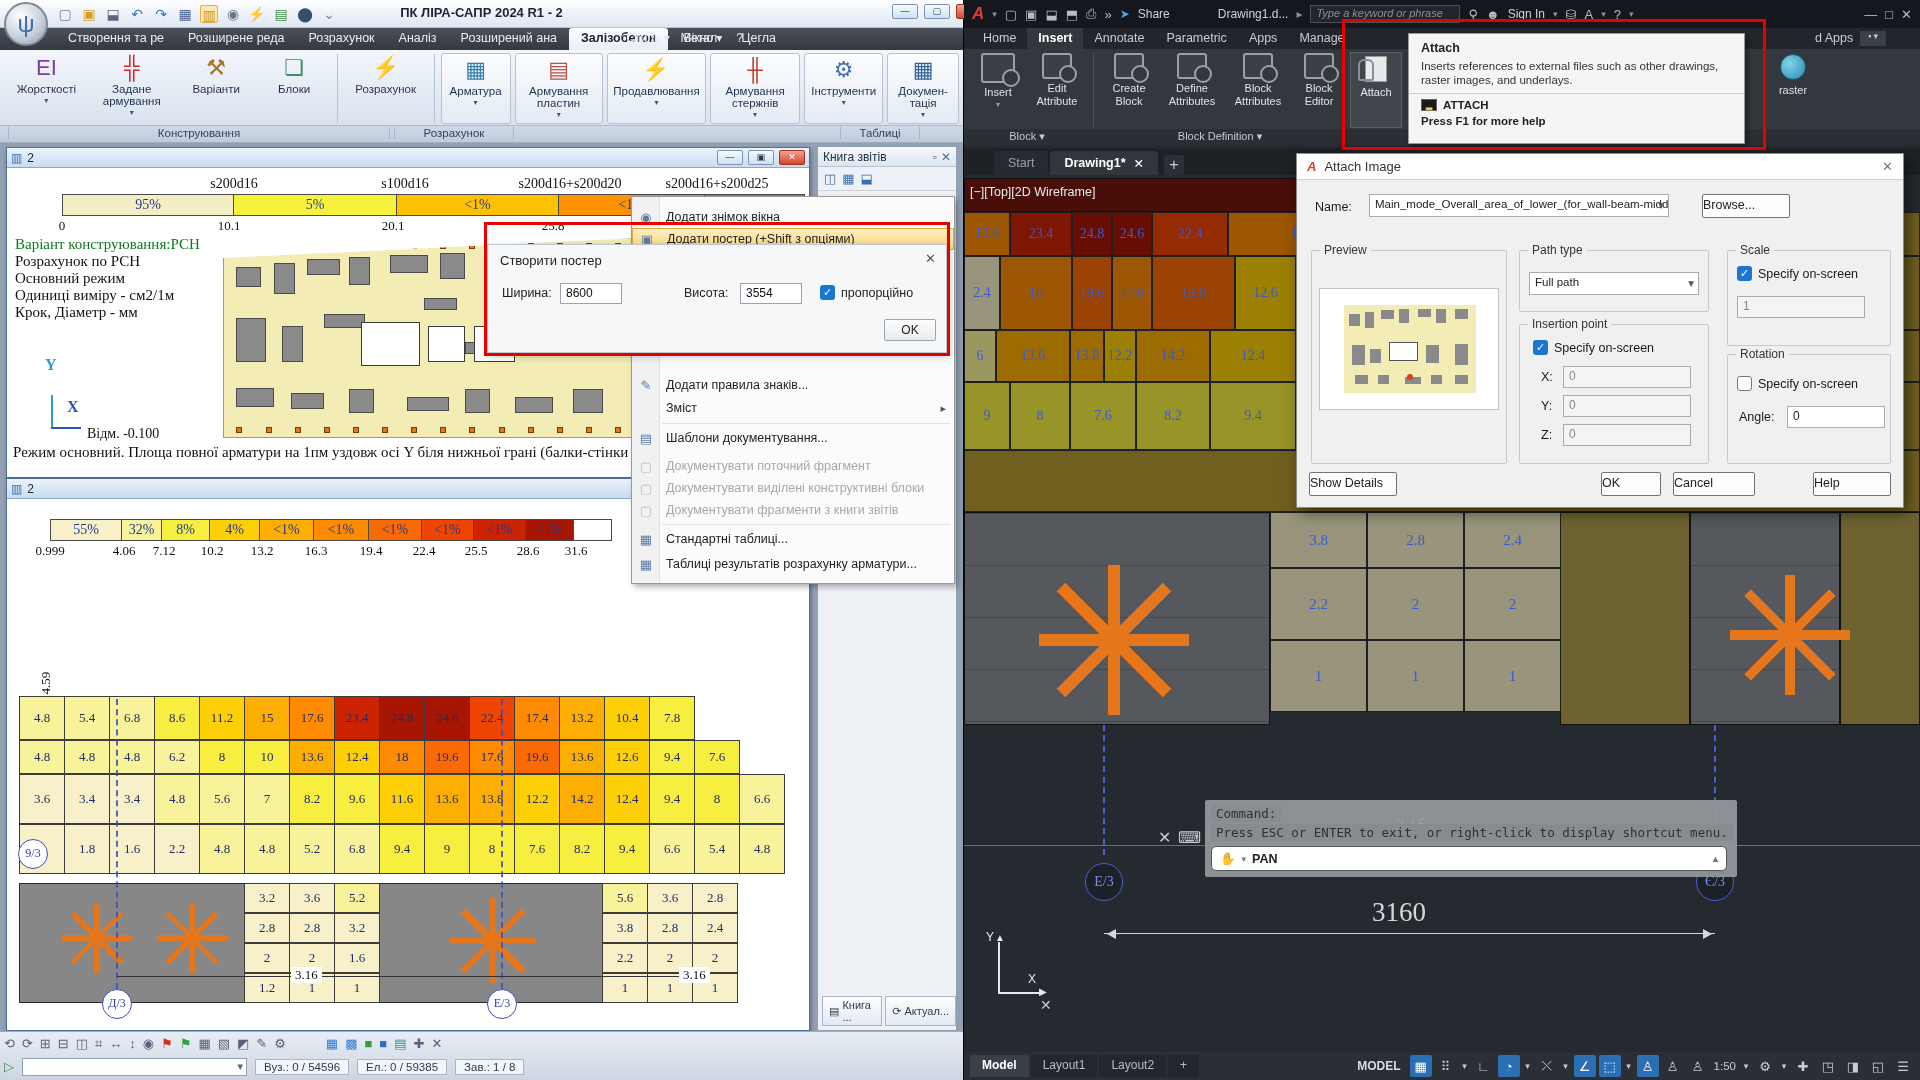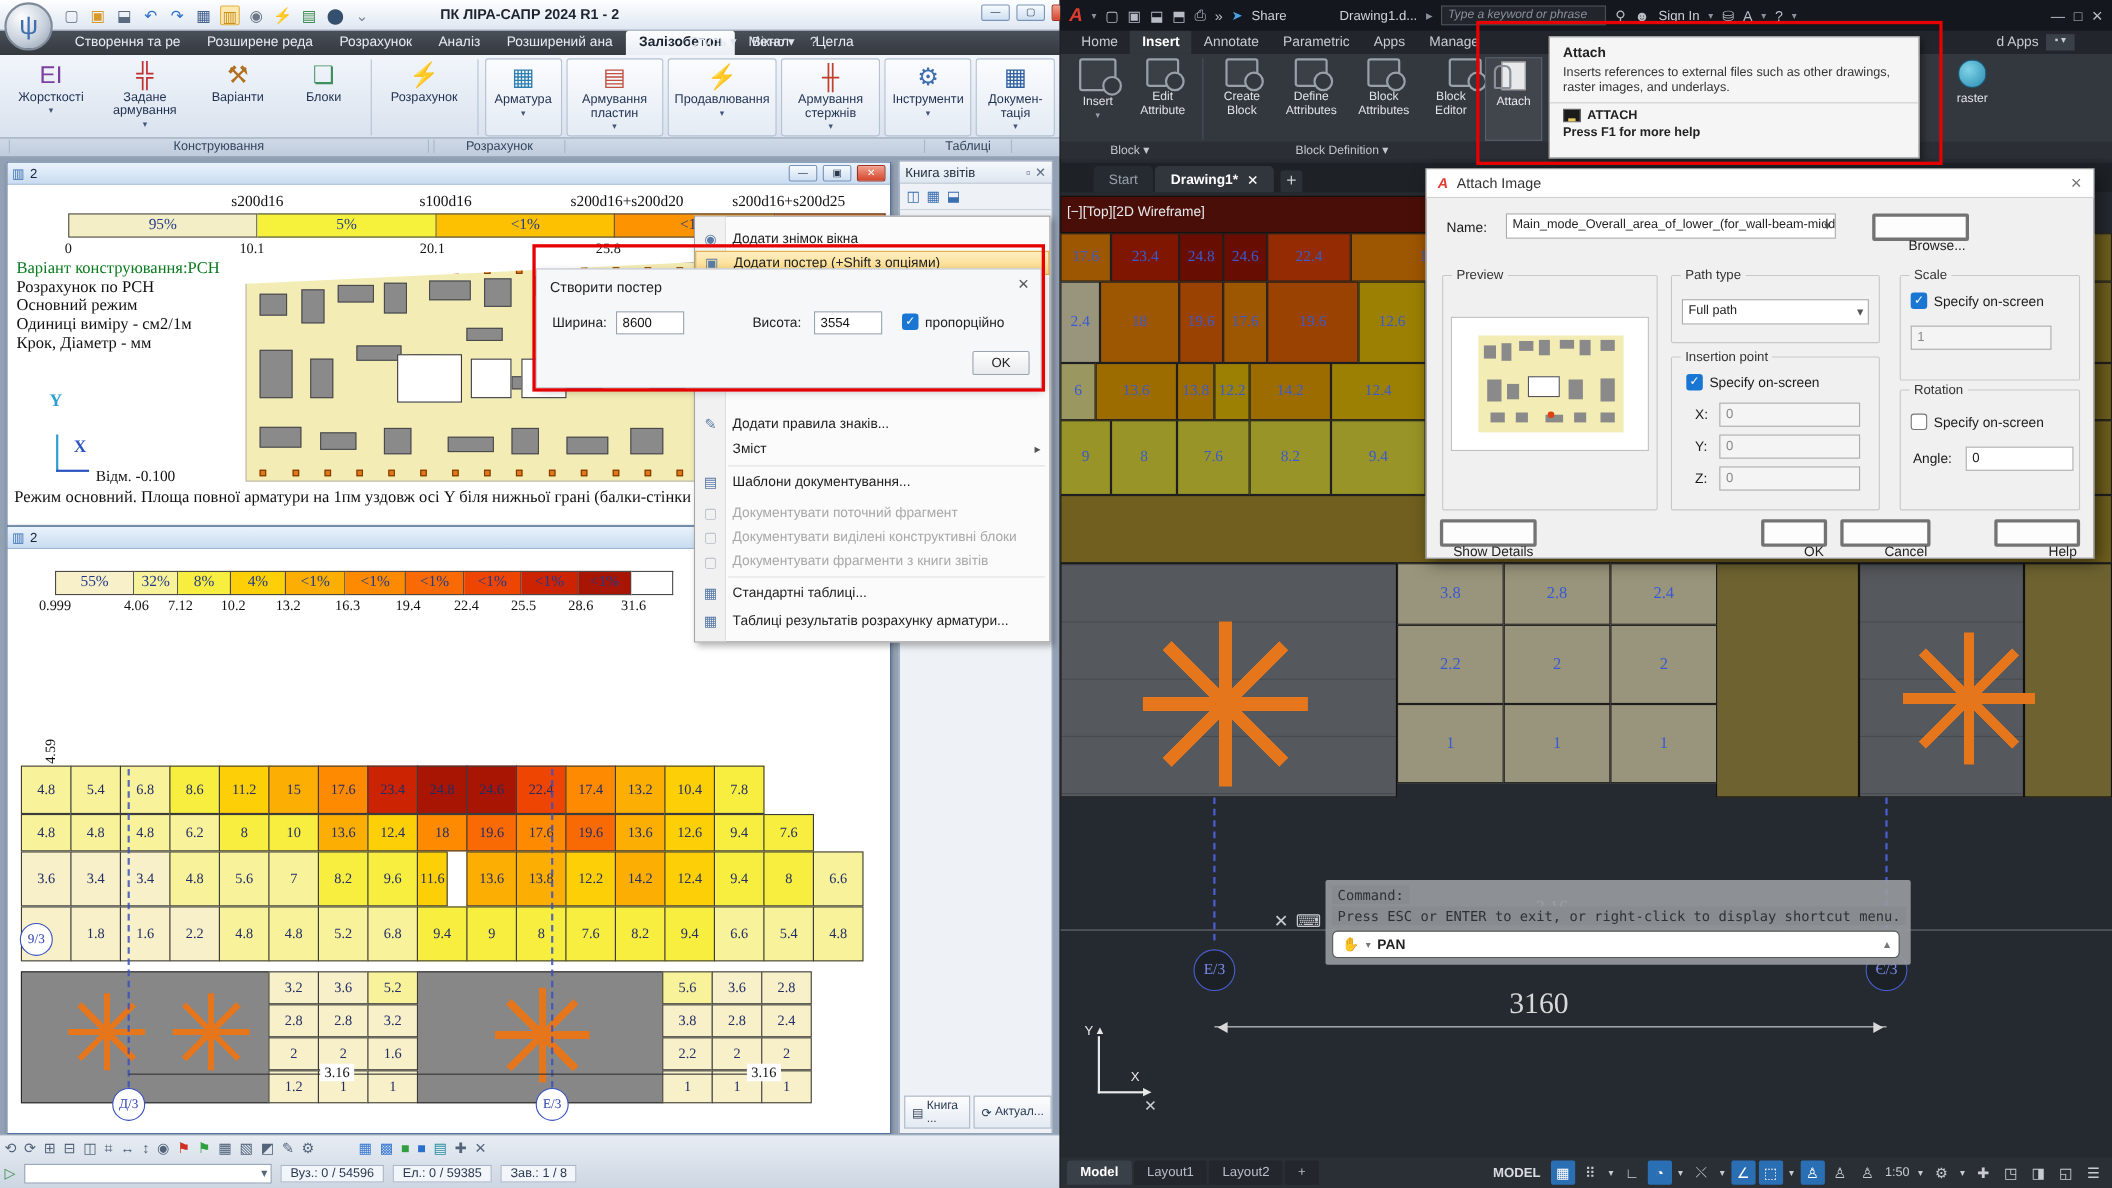"Block Editor" div.acb { align-items: flex-end -> none }
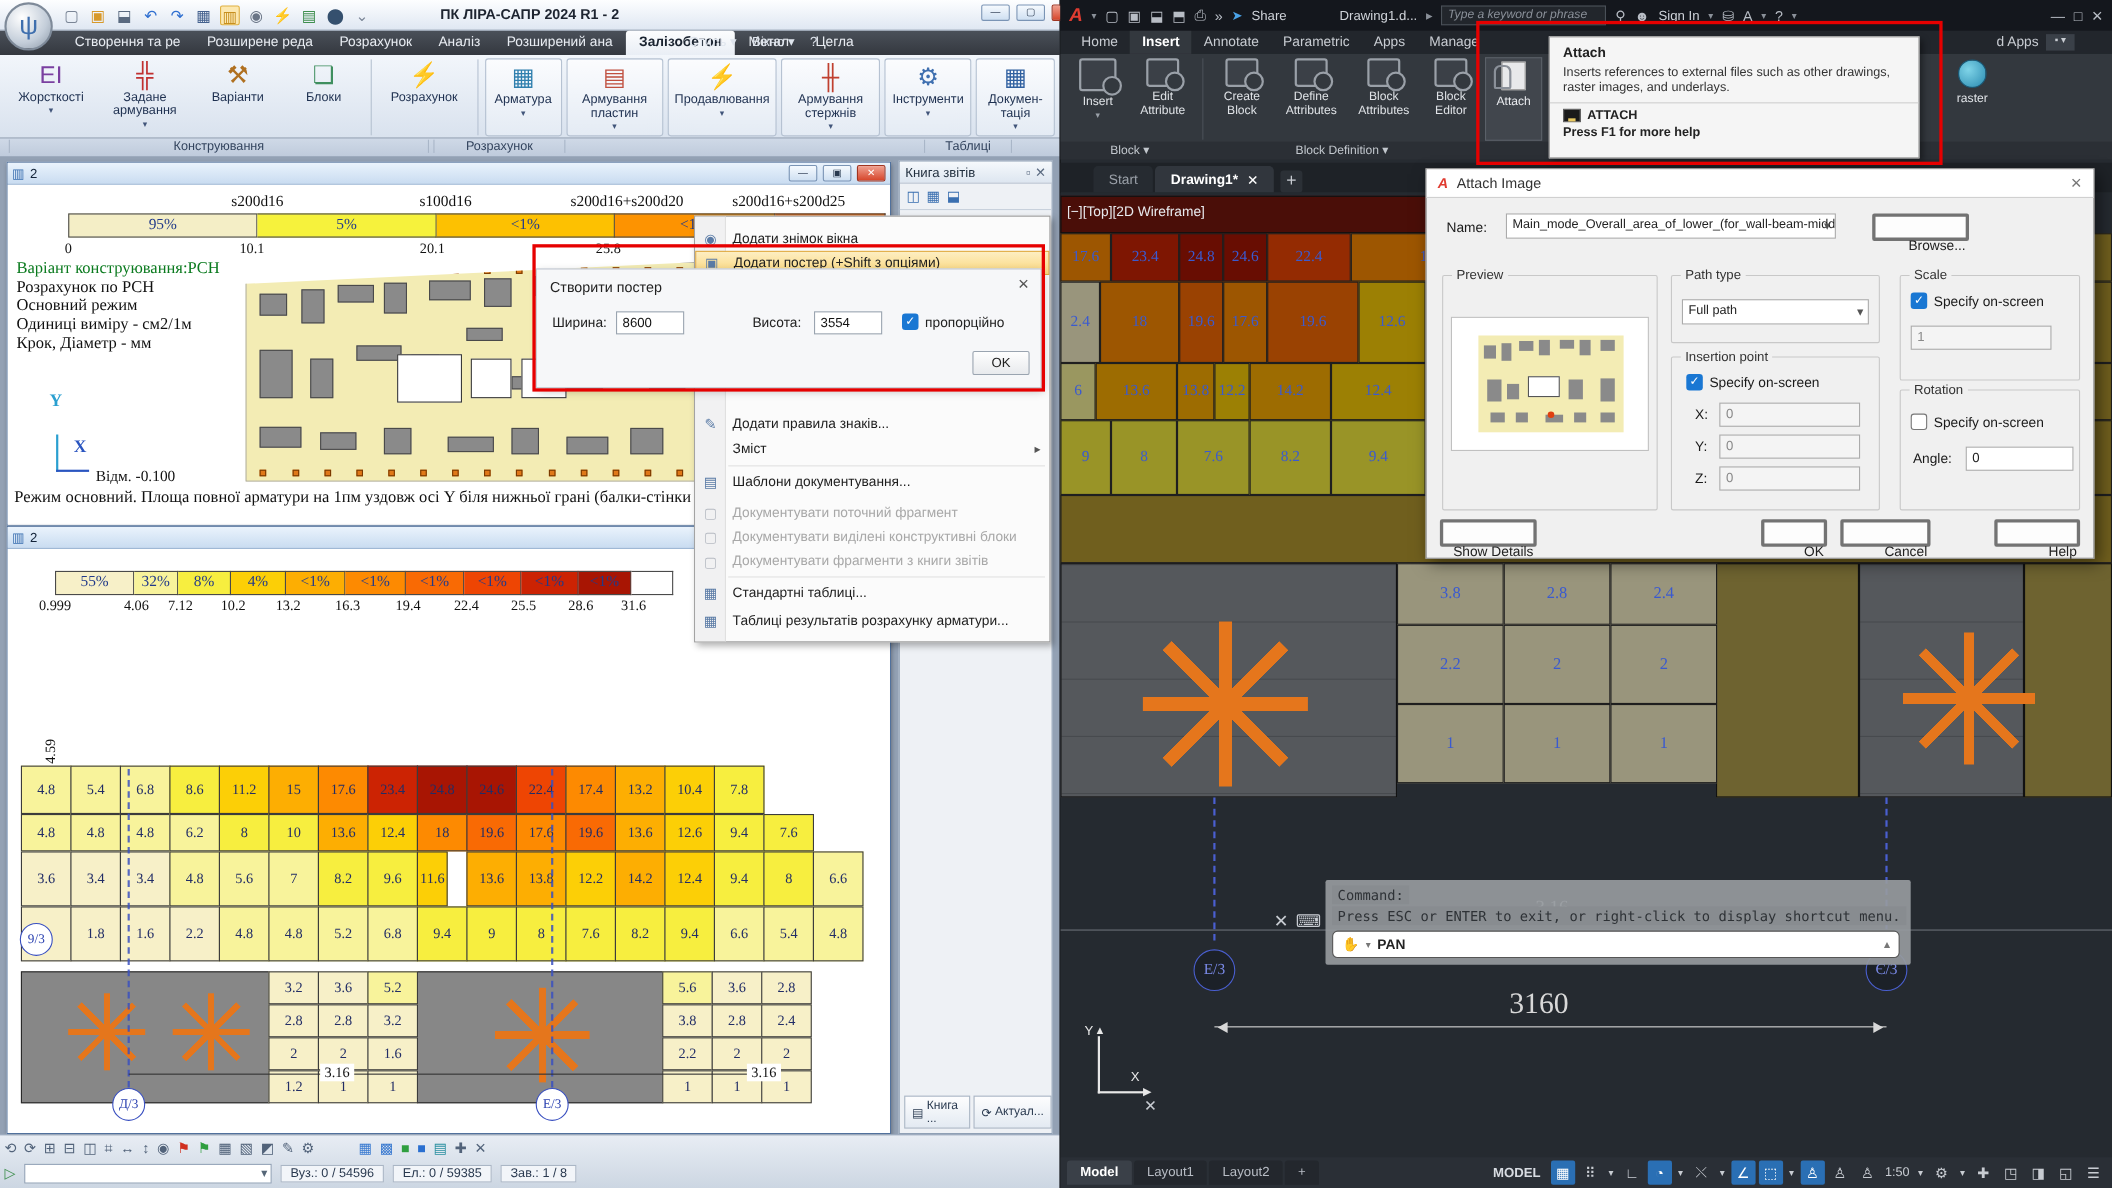"Browse..." .dbtn { border: 3px solid #737373 -> 1px solid #737373; padding-top: 19px -> 3px; text-align: right -> left }
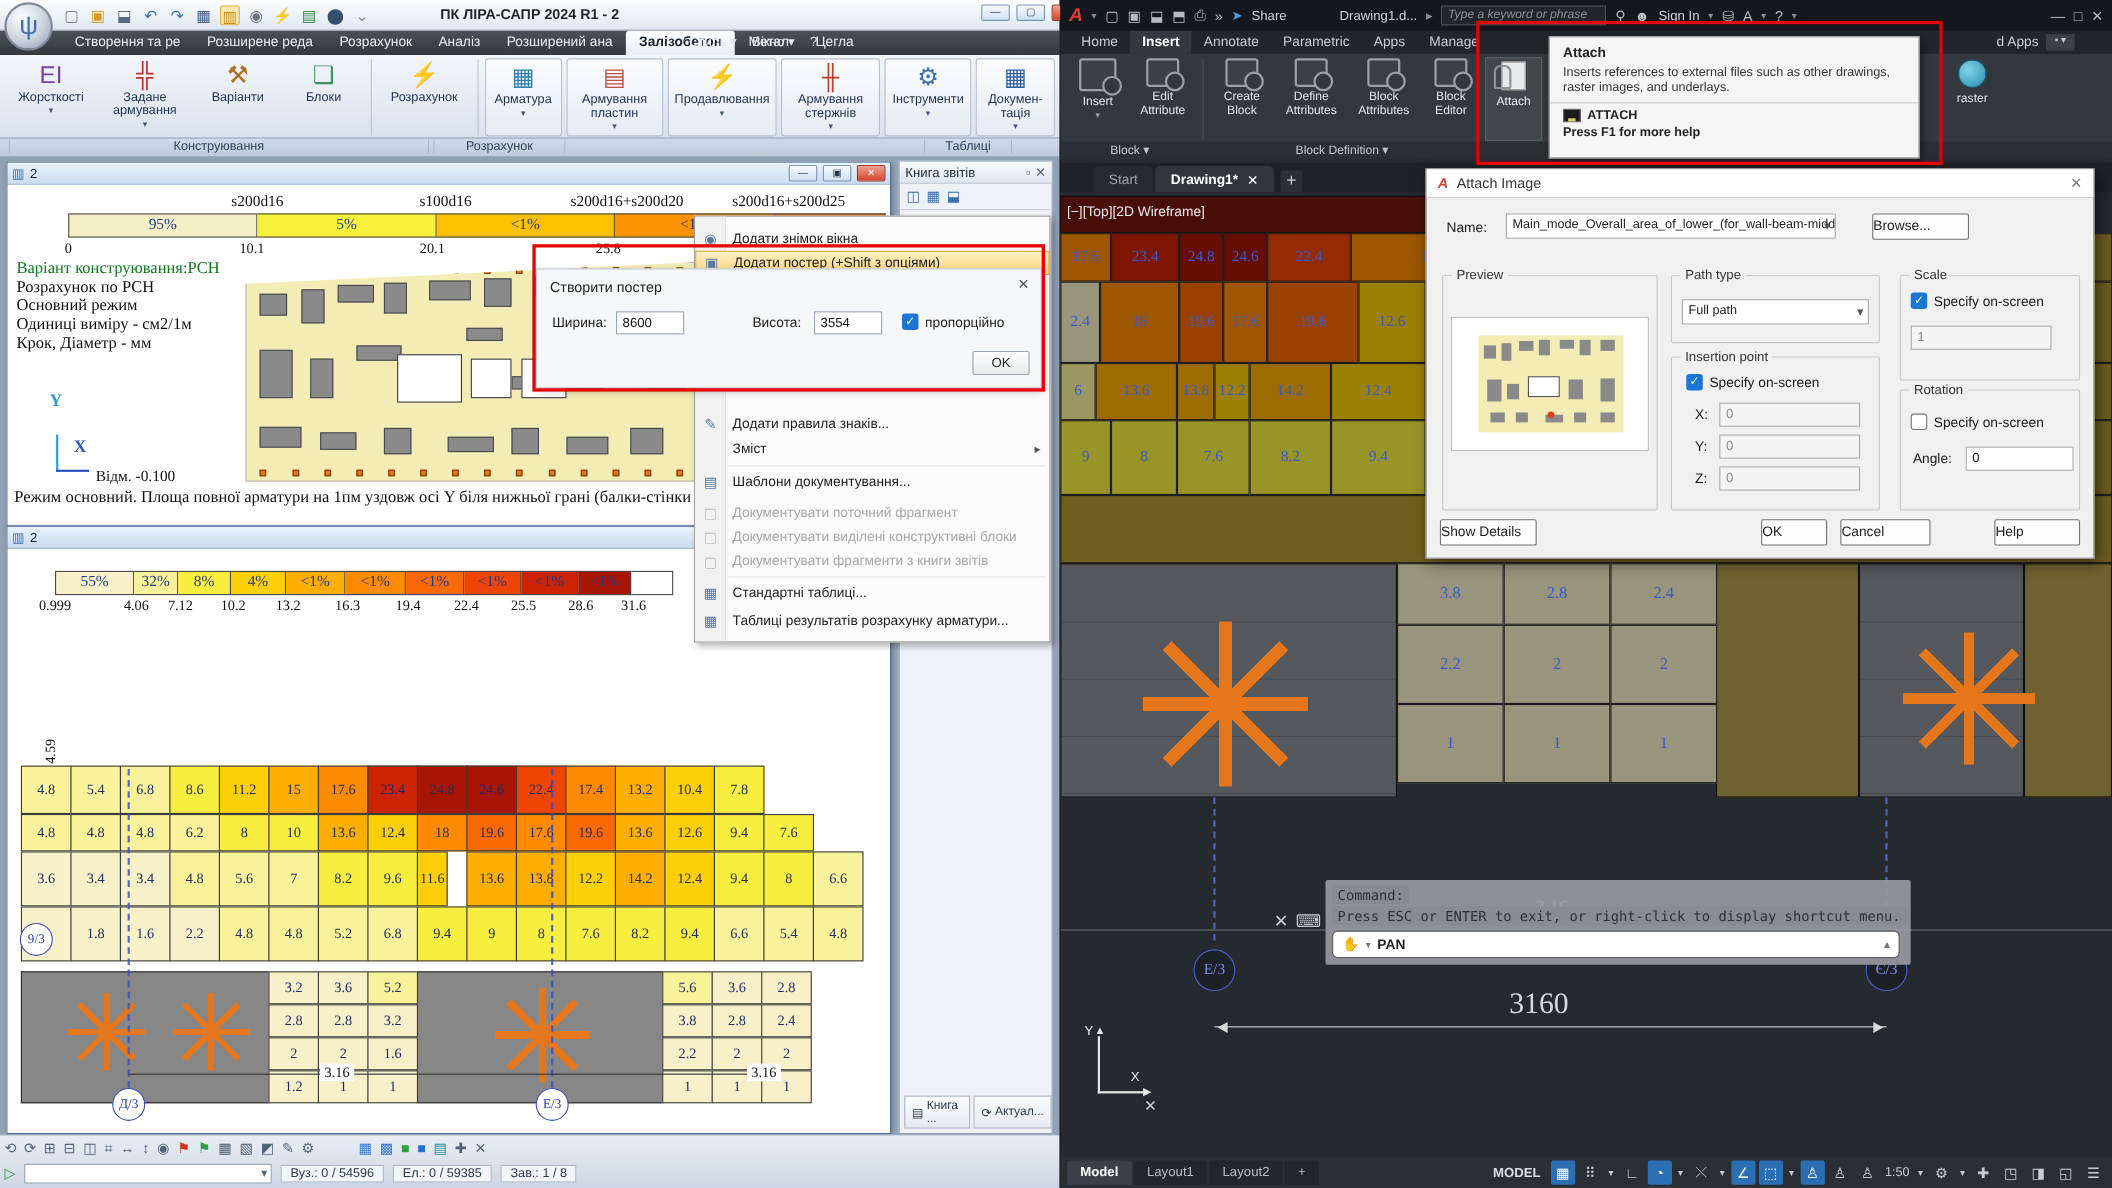"11.6" div.tcell { width: 28px -> 46px }
